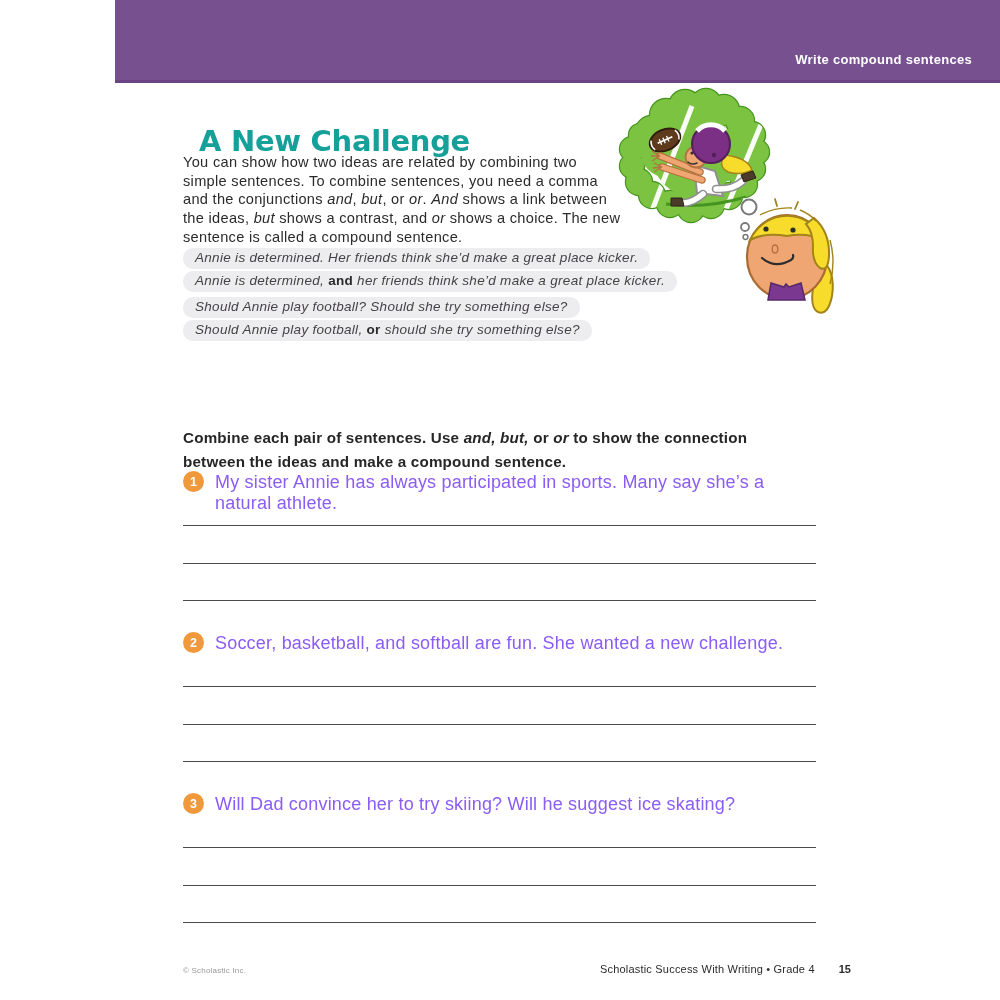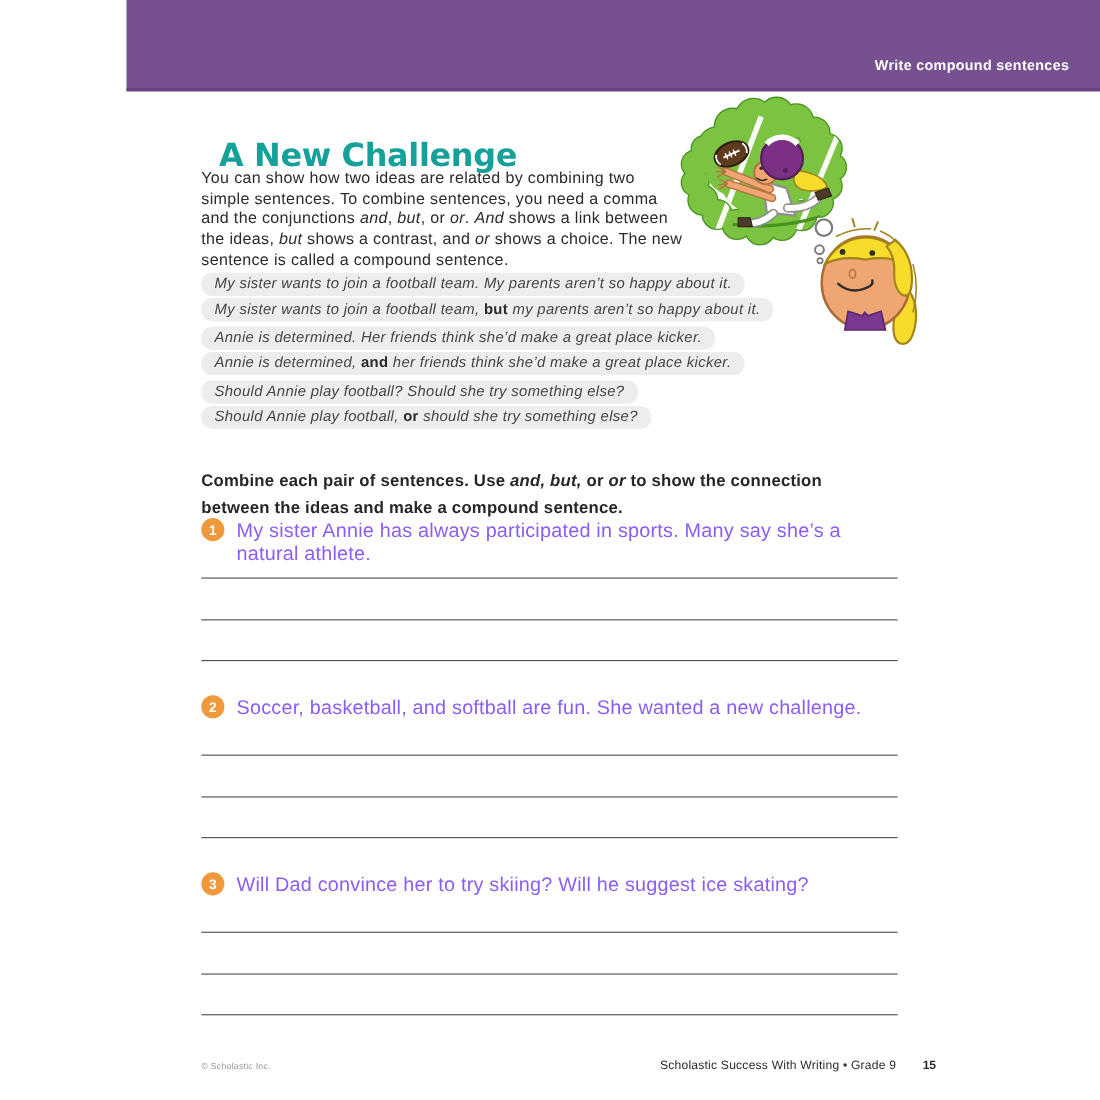"My sister wants to join" div.pill-group { html: <div> <div> <span>My sister wants to join a football team. My parents aren’t so happy about it.</span> </div> <div> <span>My sister wants to join a football team, </span> <span>but</span> <span> my parents aren’t so happy about it.</span> </div> </div> -> none }
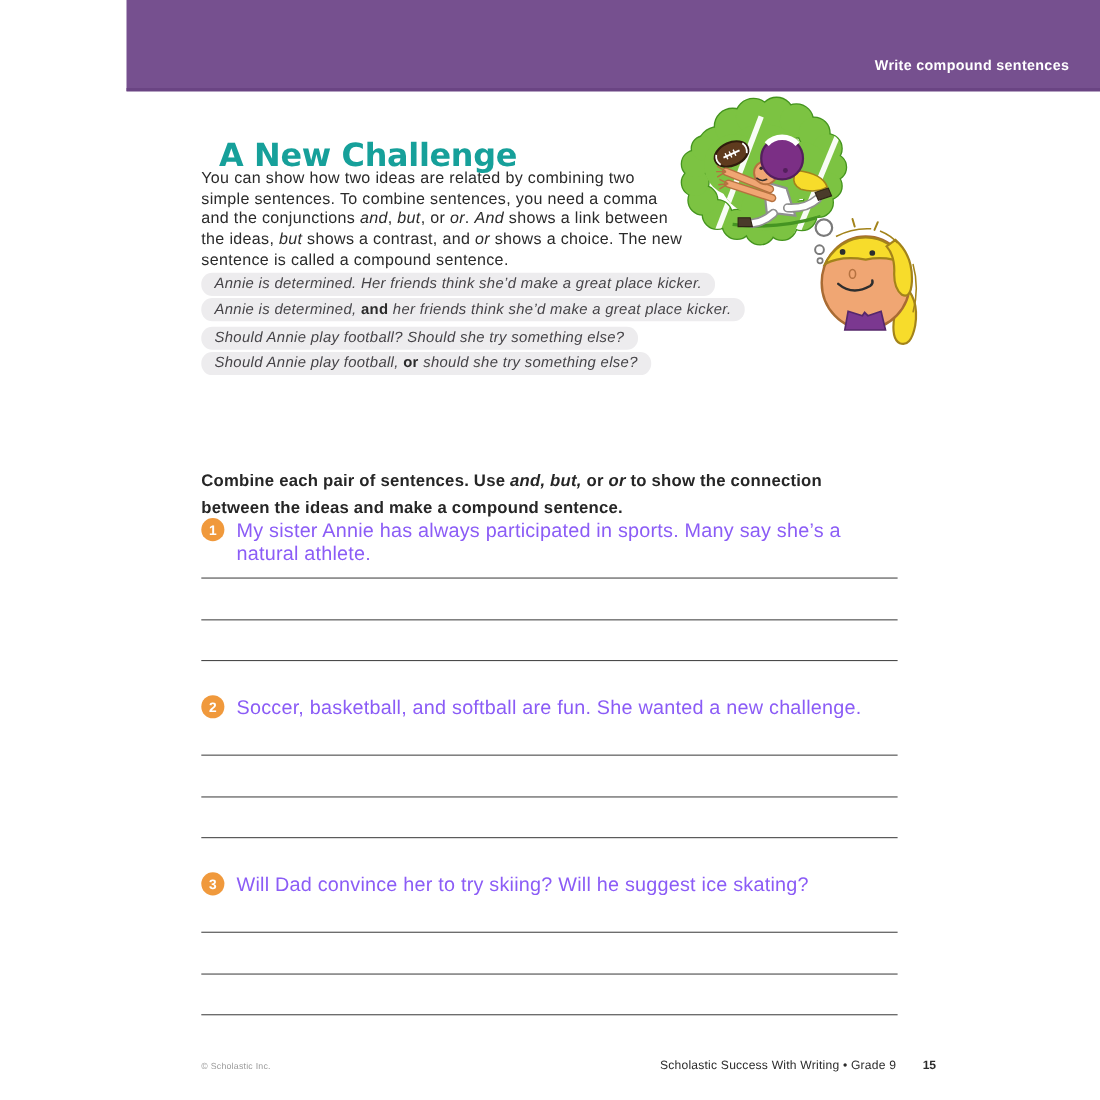"Scholastic Success With Writing •" span.series { text: 9 -> 4 }
